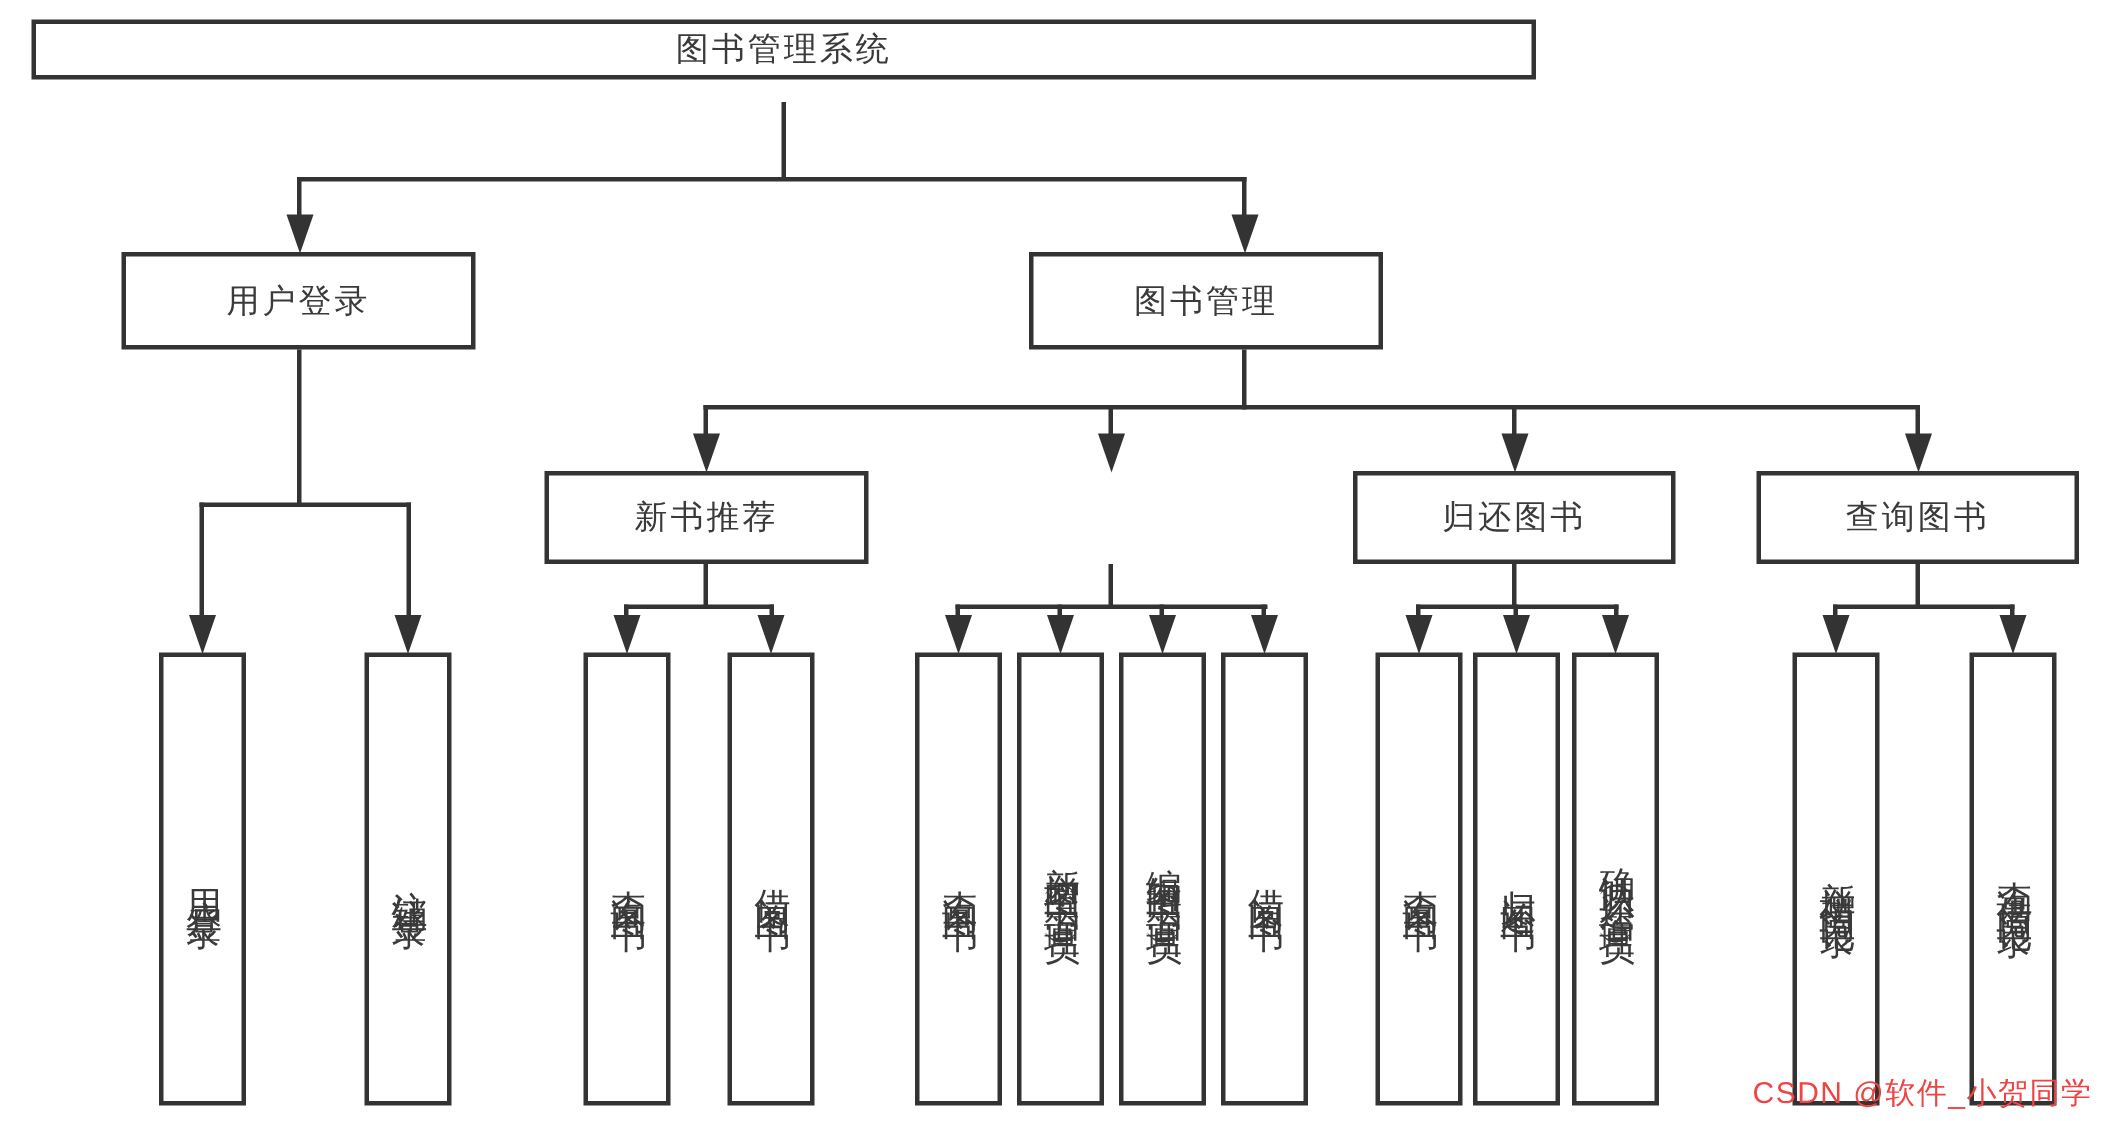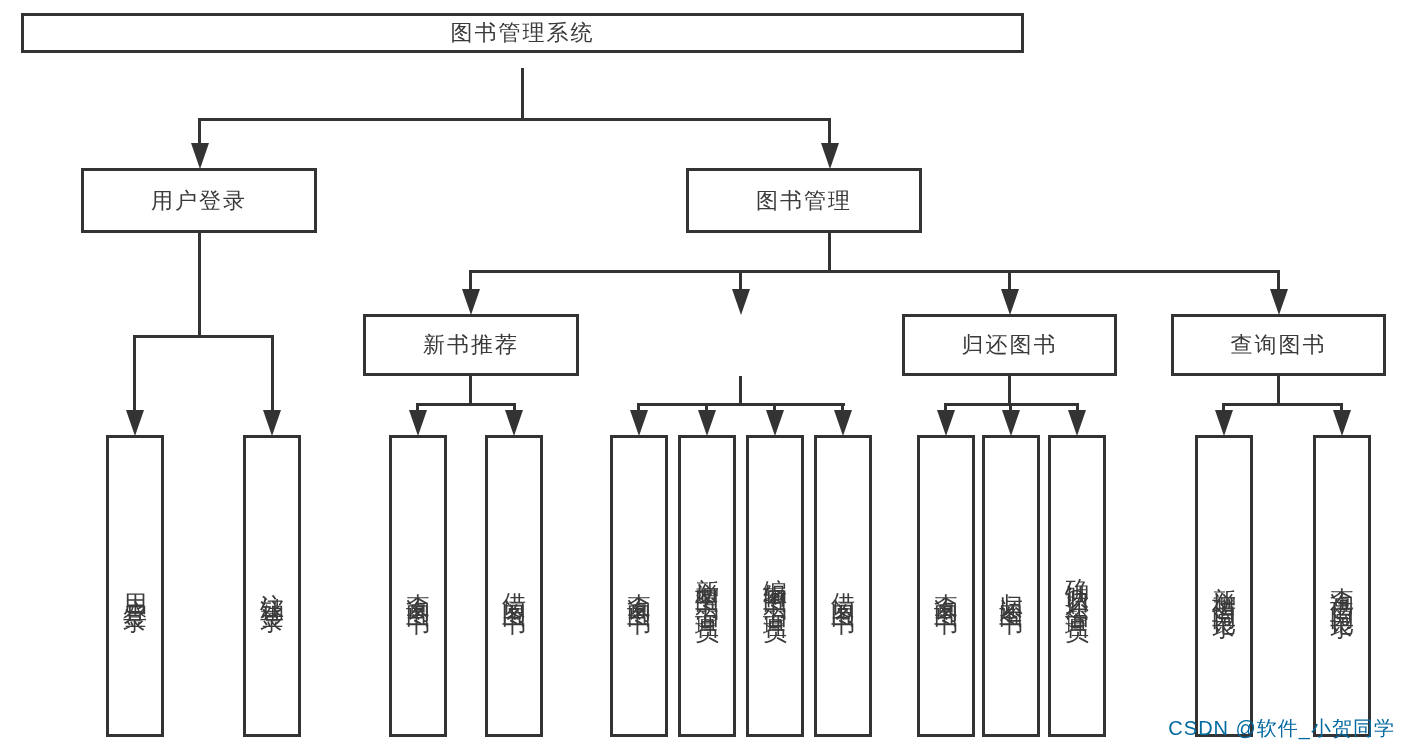"CSDN @软件_小贺同学" .watermark { color: #0369a1 -> #ef4444 }
